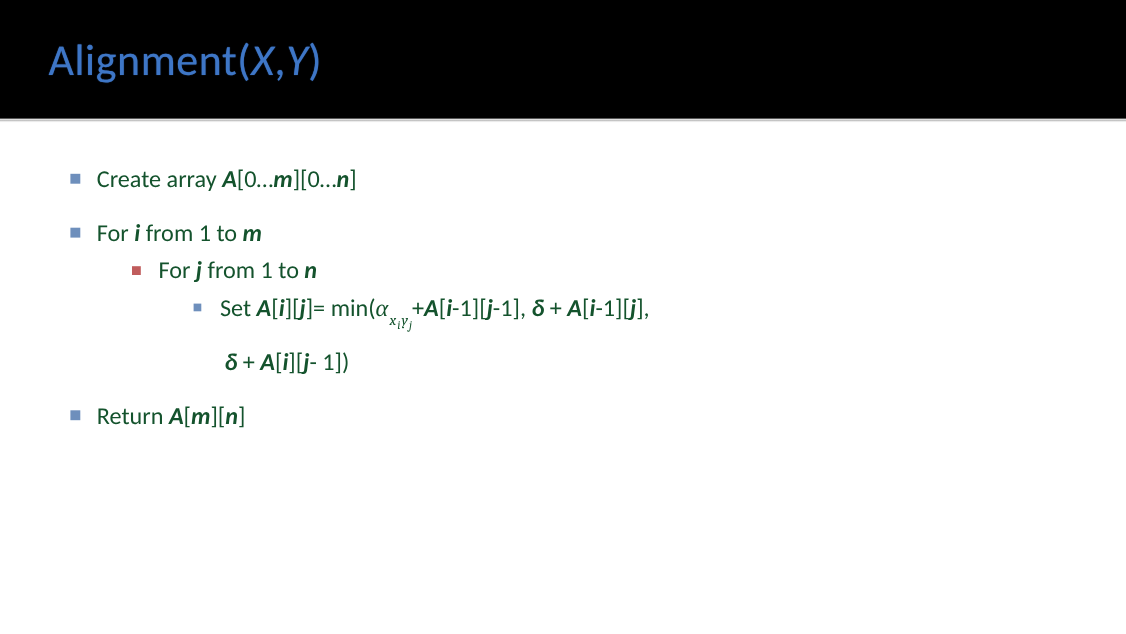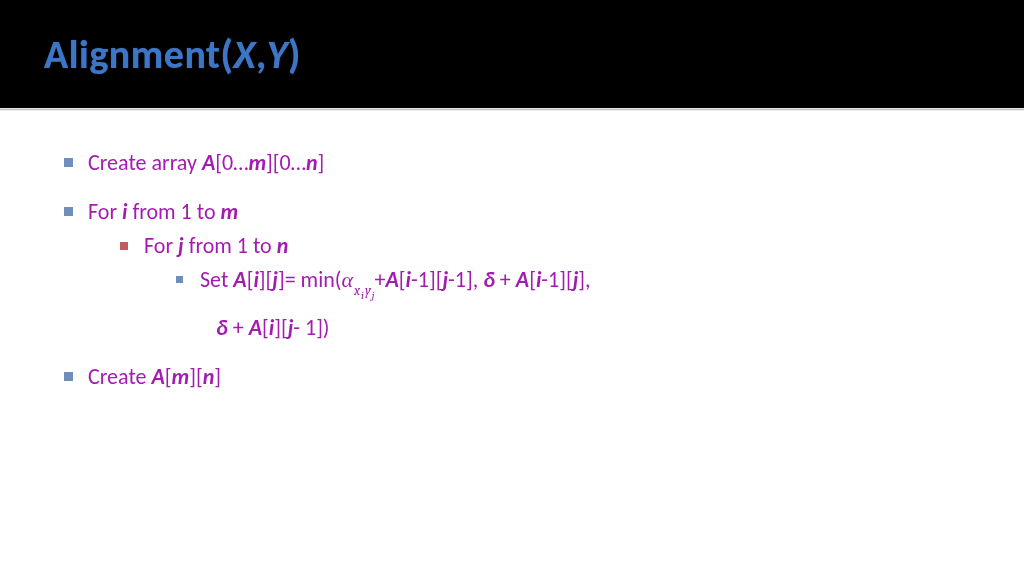"Alignment(X,Y)" .title-text { font-weight: 700 -> 400 }
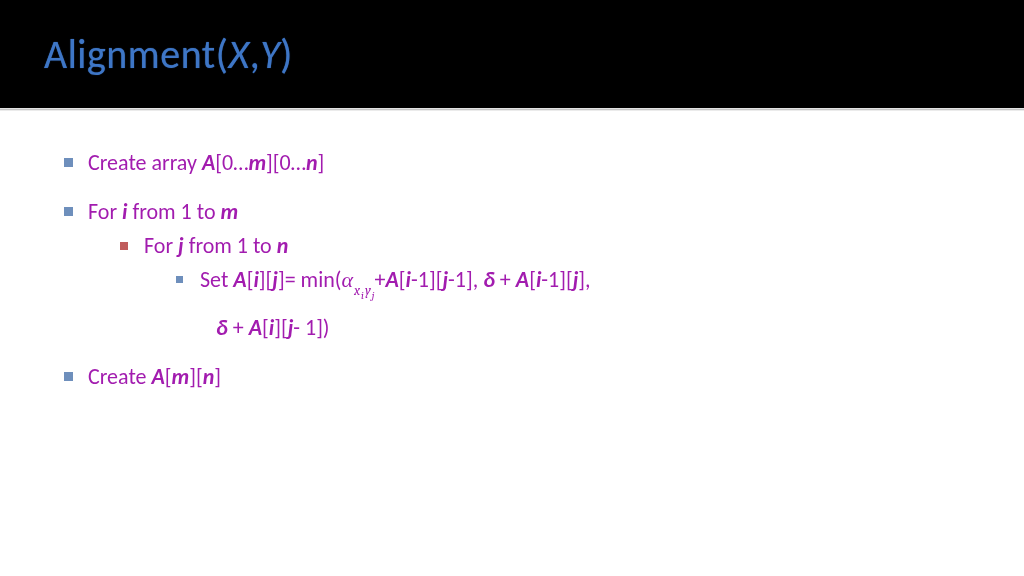"Create array A[0…m][0…n]" .body { color: #a21caf -> #14532d }
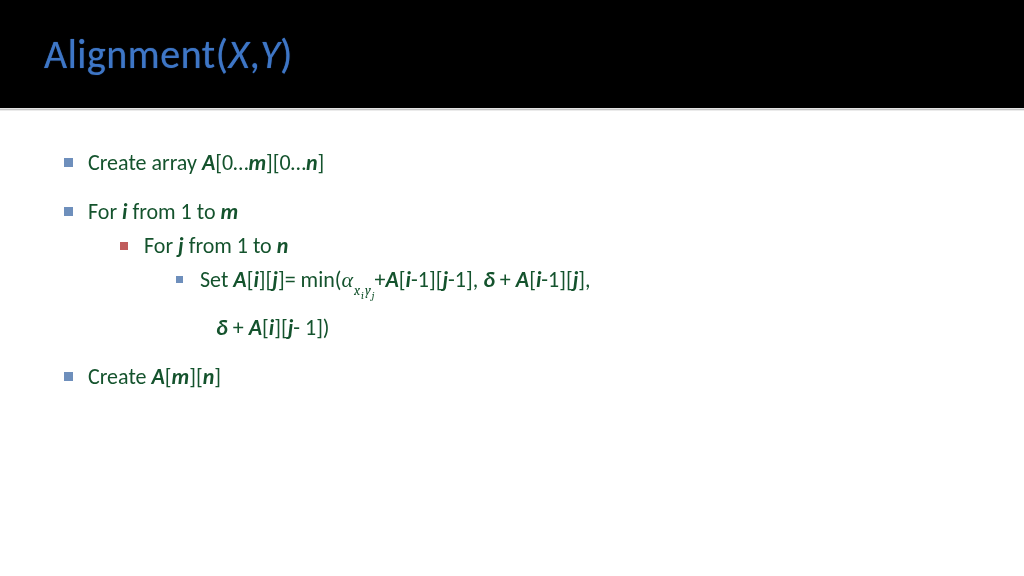"δ + A[i][j- 1])" .line-continue { margin-left: 16px -> 4px }
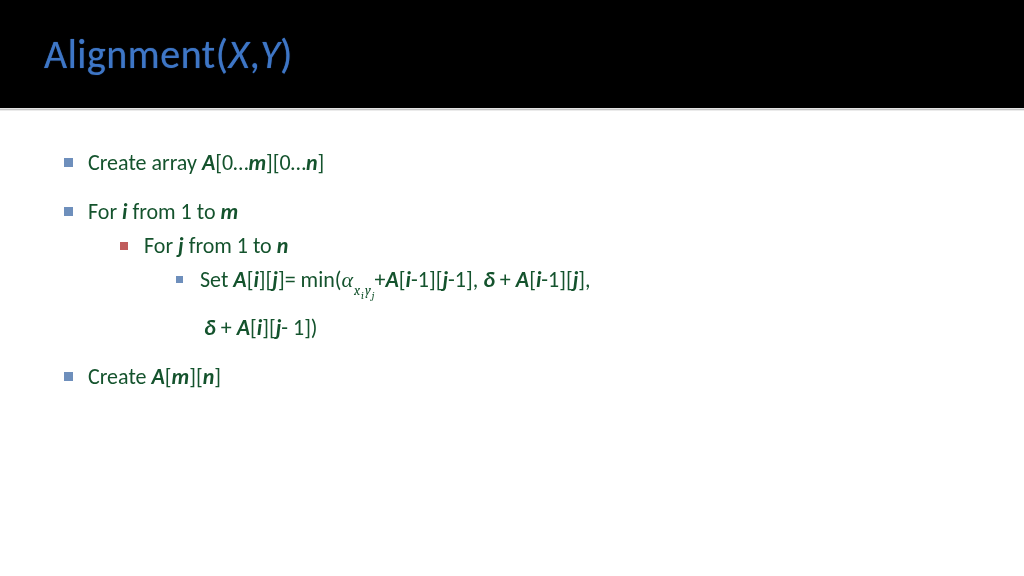"Create" span { text: Create -> Return }
